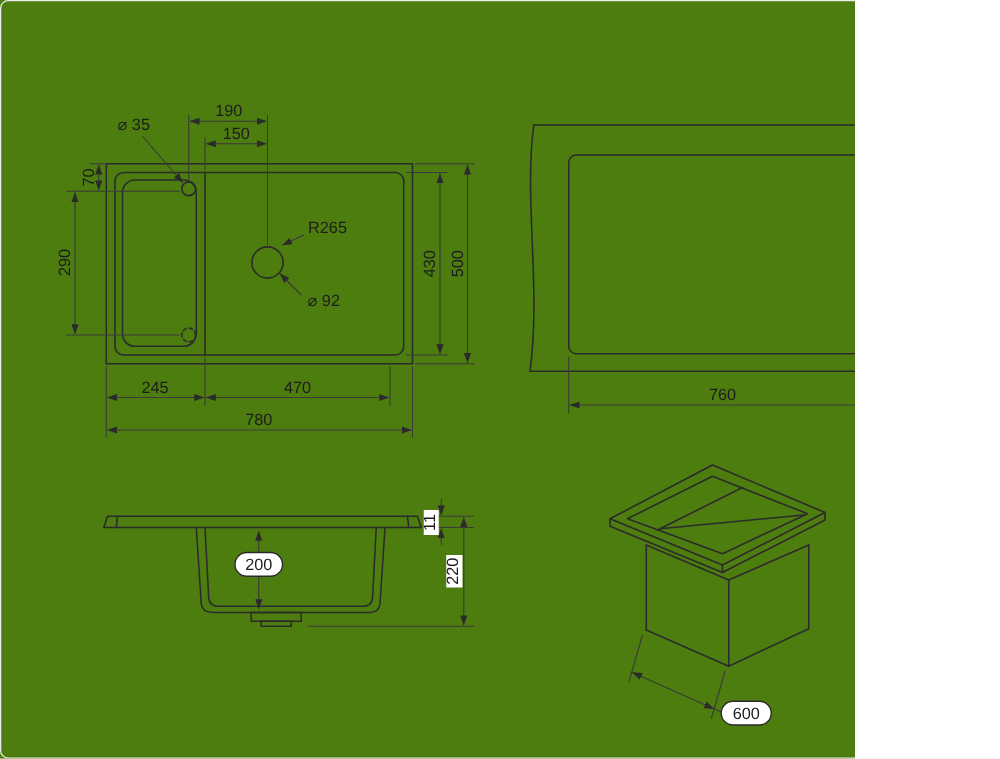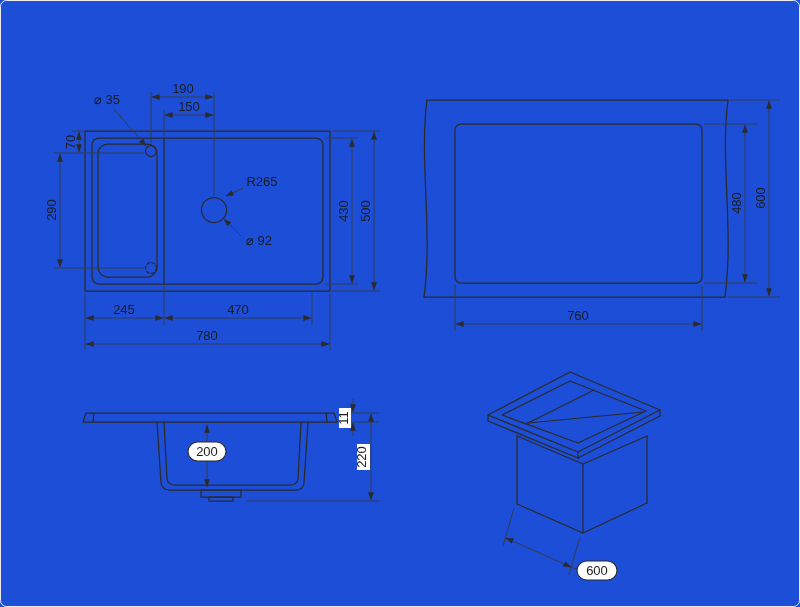"190" .stage { background: #1d4ed8 -> #4d7c0f; width: 800px -> 684px }
